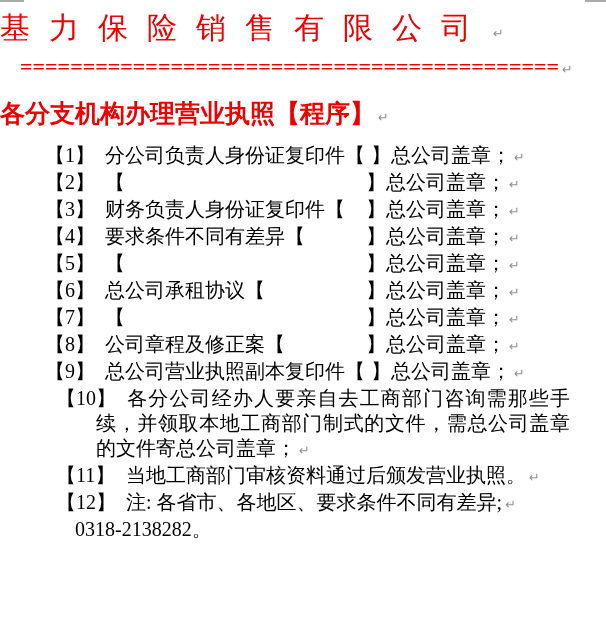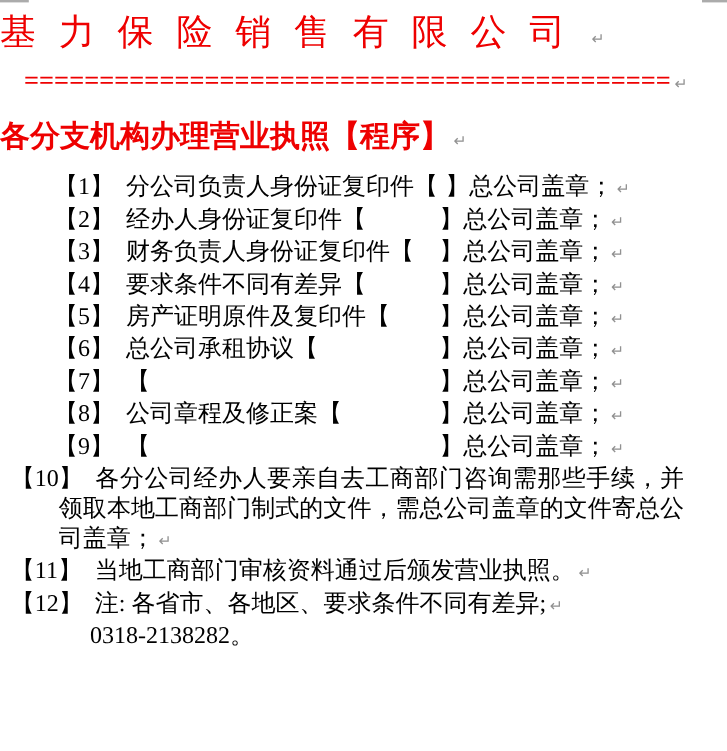"经办人身份证复印件" span.label { html: <span>经办人身份证复印件</span> -> none }
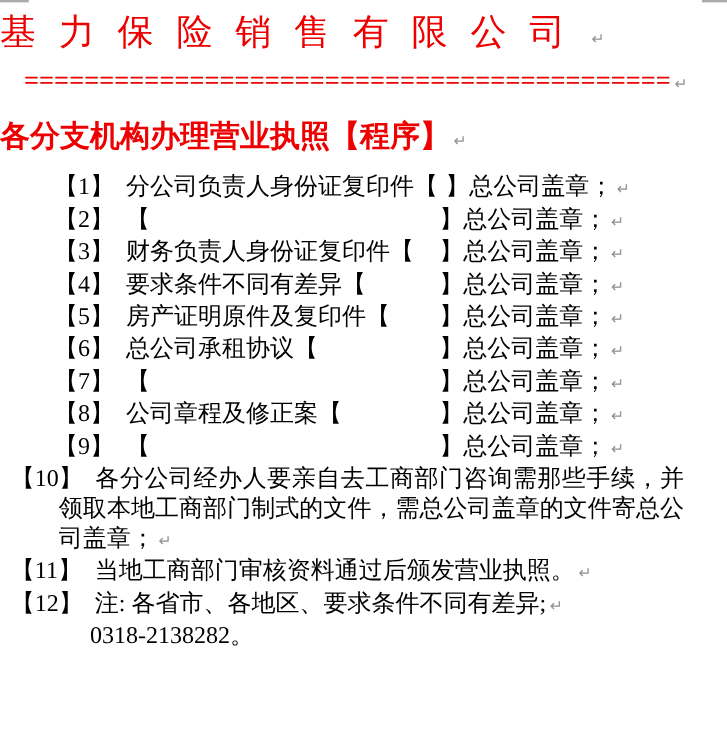"房产证明原件及复印件" span.label { html: <span>房产证明原件及复印件</span> -> none }
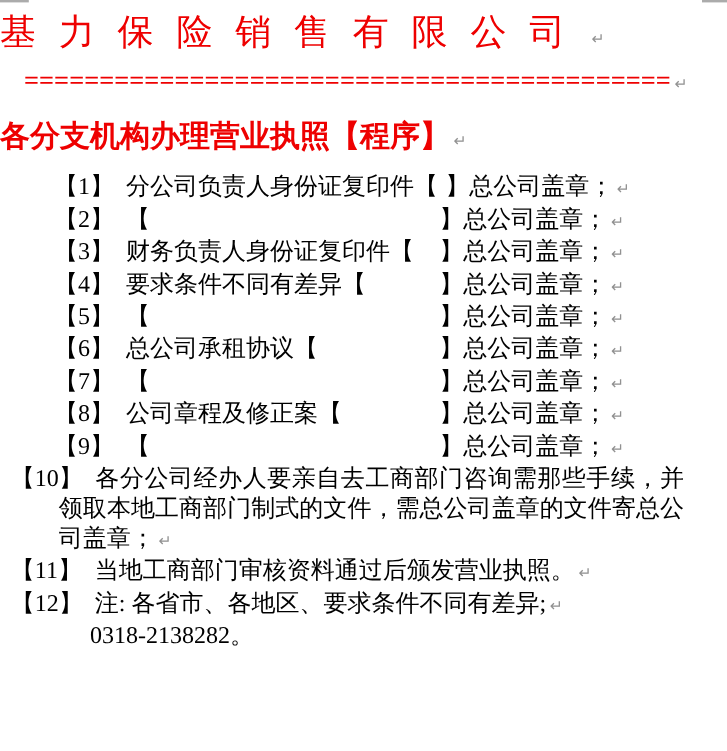"总公司营业执照副本复印件" span.label { html: none -> <span>总公司营业执照副本复印件</span> }
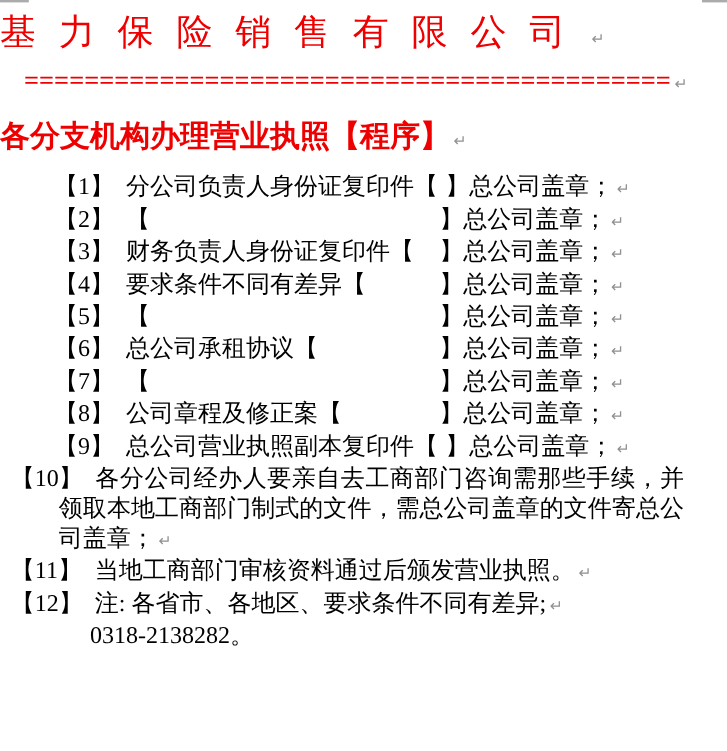"【10】" .para { padding-left: 49px -> 96px }
